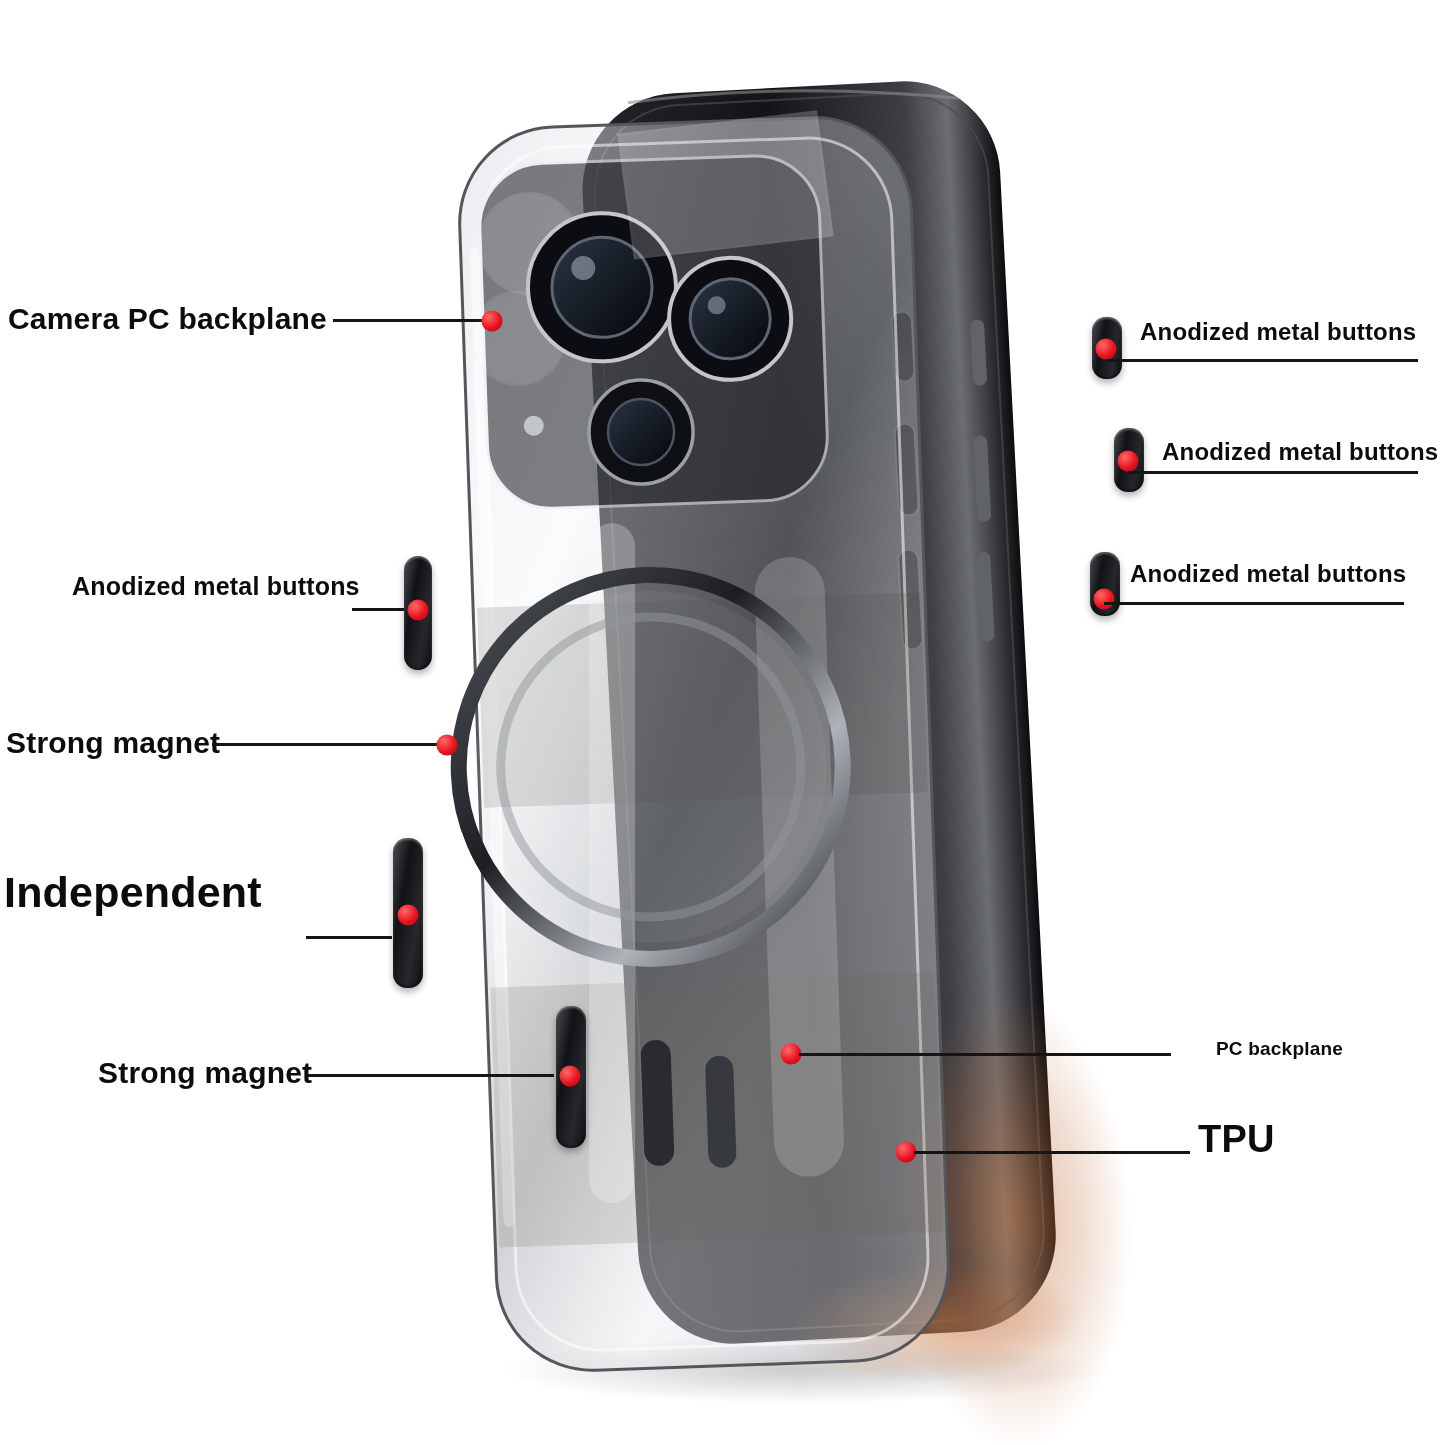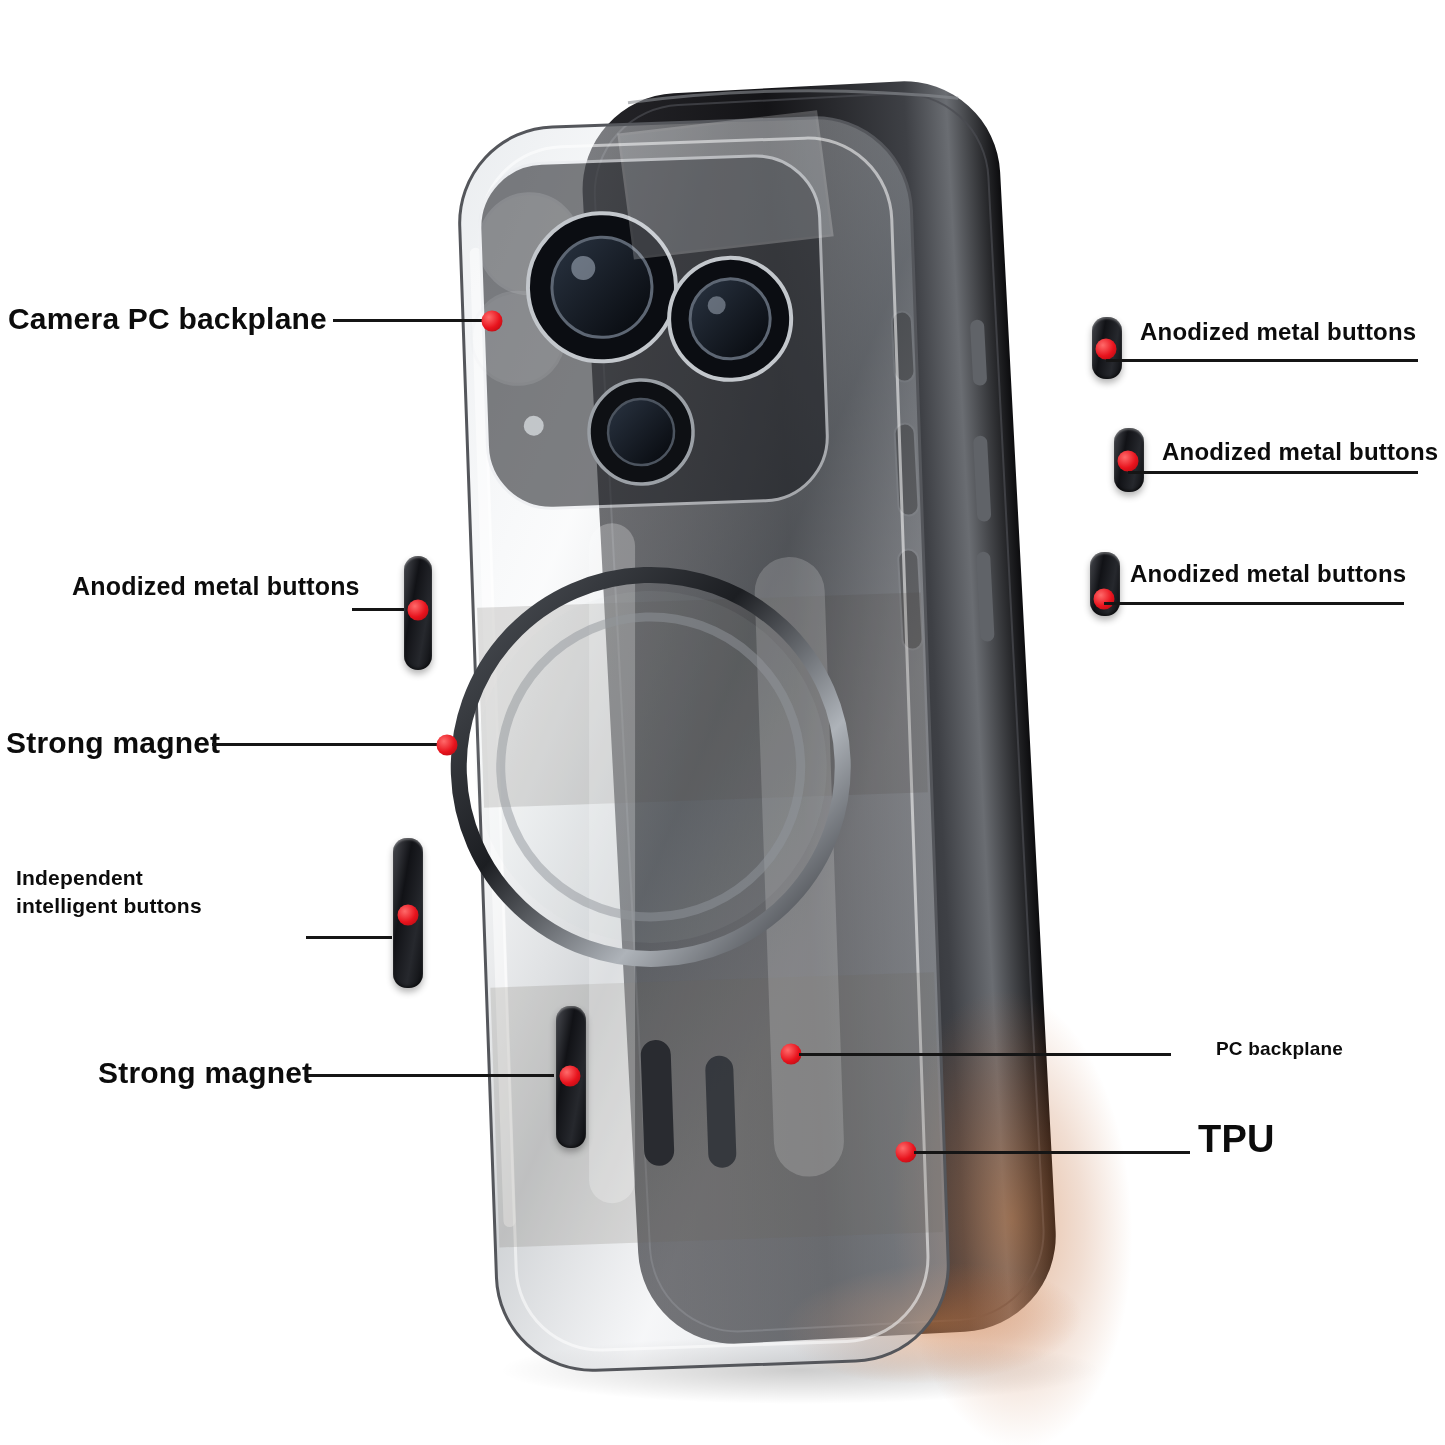"Independent" div.label { font-size: 21px -> 43px; left: 16px -> 4px }
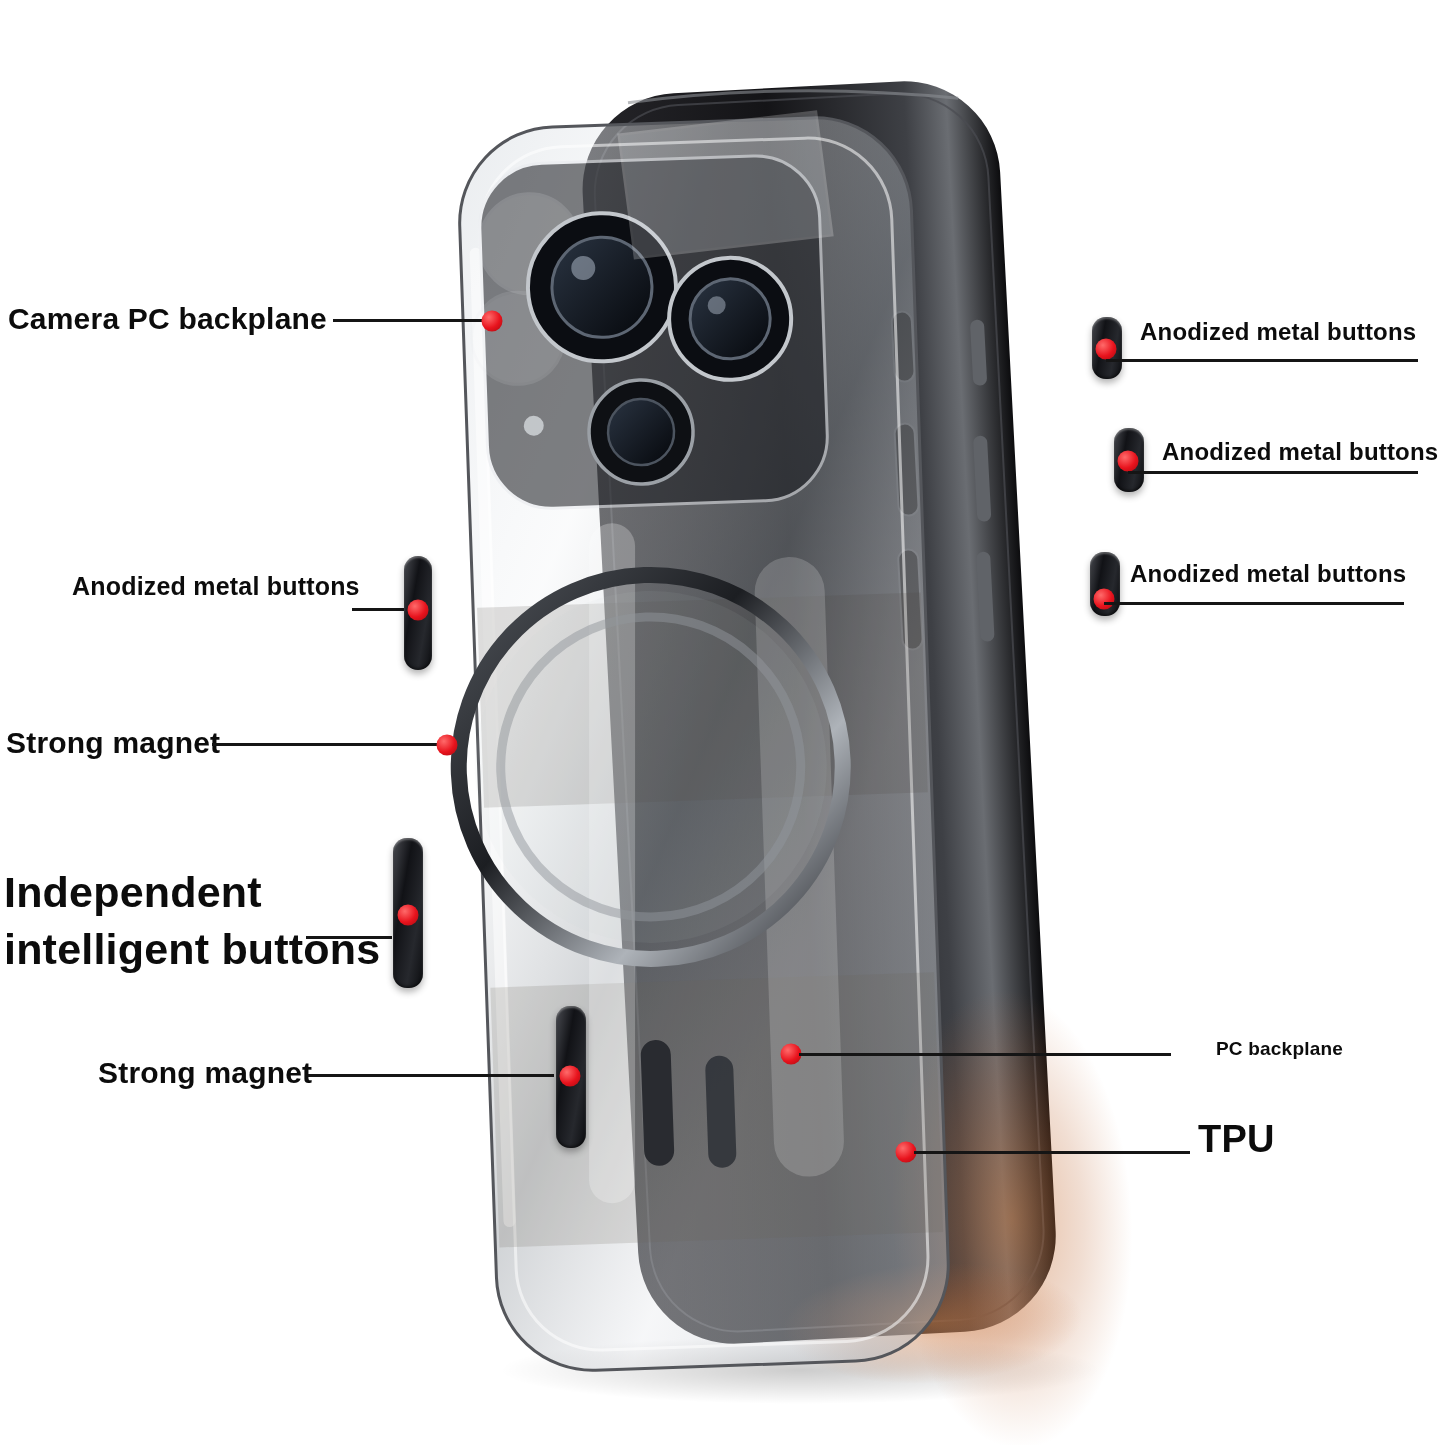"intelligent buttons" span.line2 { html: <span>intelligent buttons</span> -> none }
